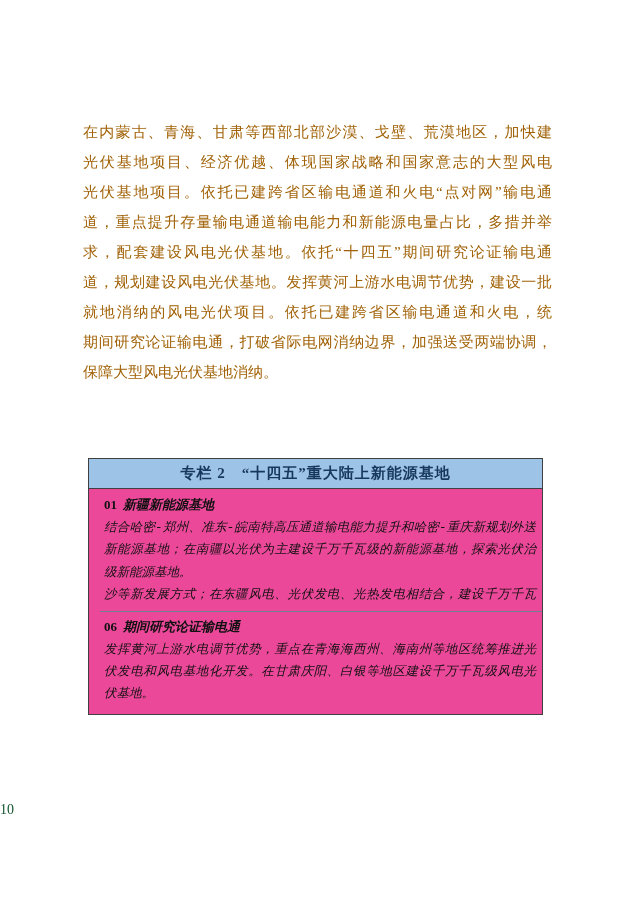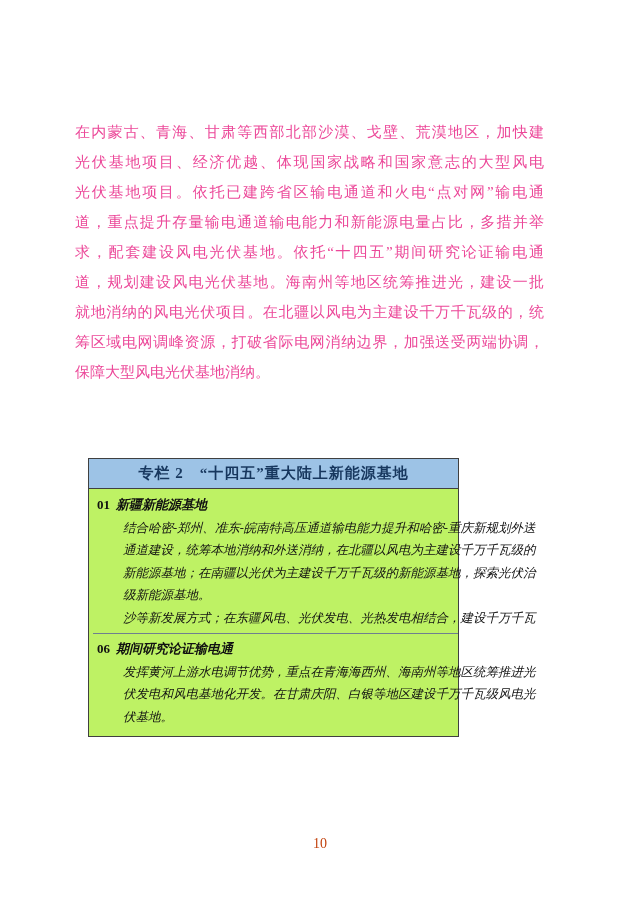"在内蒙古、青海、甘肃等西部北部沙漠、戈壁、荒漠地区，加快建" .main-text { color: #ec4899 -> #a16207; left: 75px -> 83px }
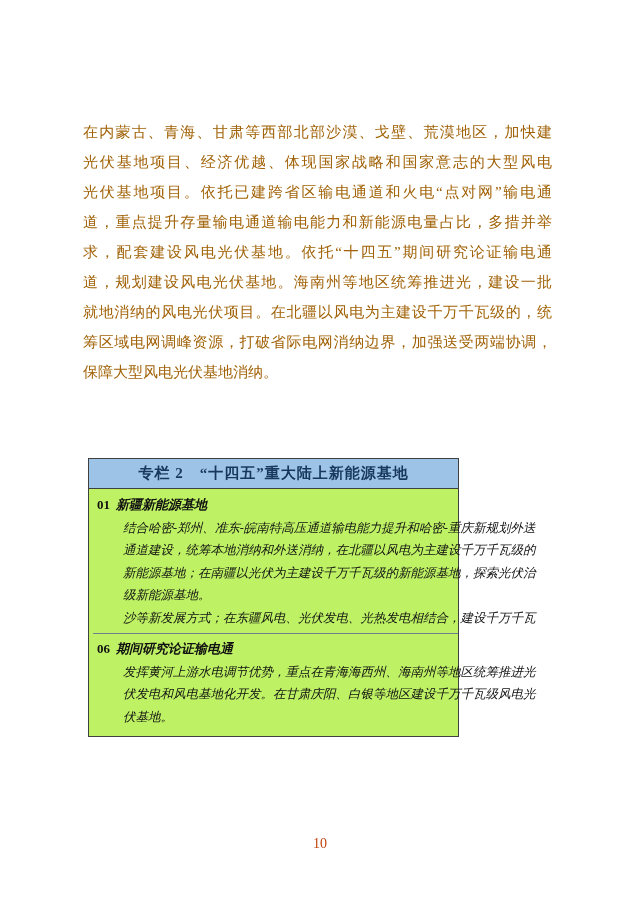"道，规划建设风电光伏基地。海南州等地区统筹推进光，建设一批" div.main-line { text: 海南州等地区统筹推进光 -> 发挥黄河上游水电调节优势 }
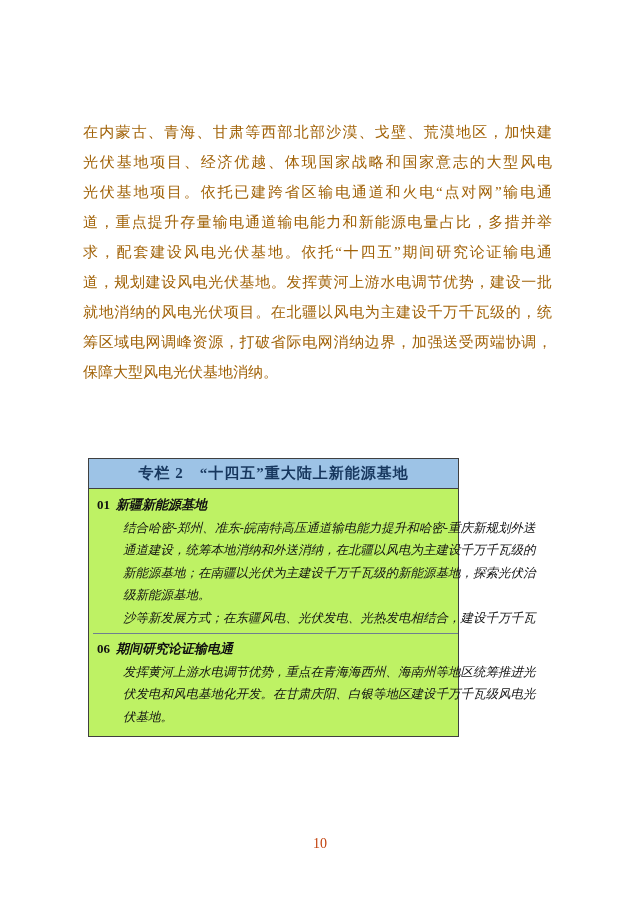"就地消纳的风电光伏项目。在北疆以风电为主建设千万千瓦级的，统" div.main-line { text: 在北疆以风电为主建设千万千瓦级的 -> 依托已建跨省区输电通道和火电 }
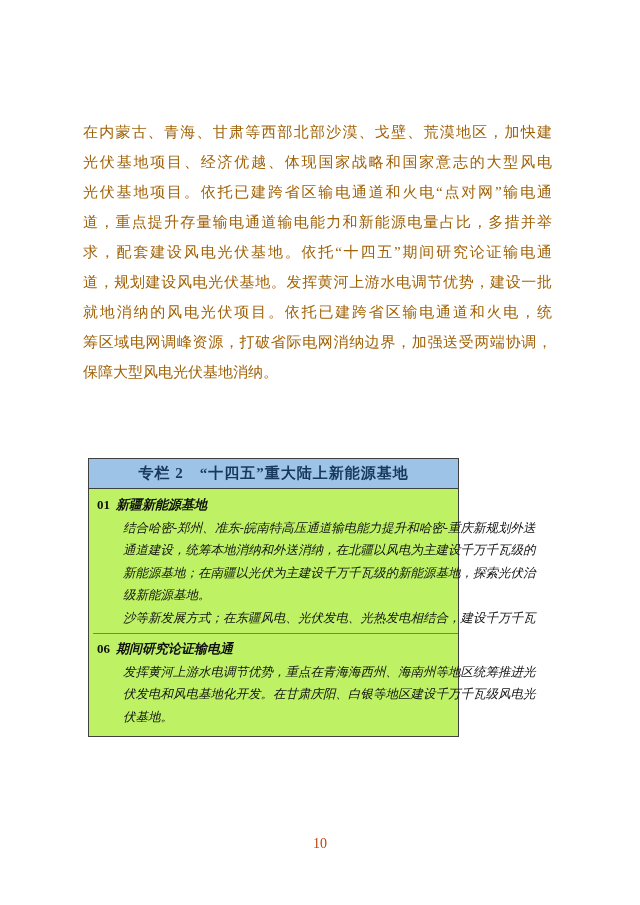"筹区域电网调峰资源，打破省际电网消纳边界，加强送受两端协调，" div.main-line { text: 筹区域电网调峰资源 -> 期间研究论证输电通 }
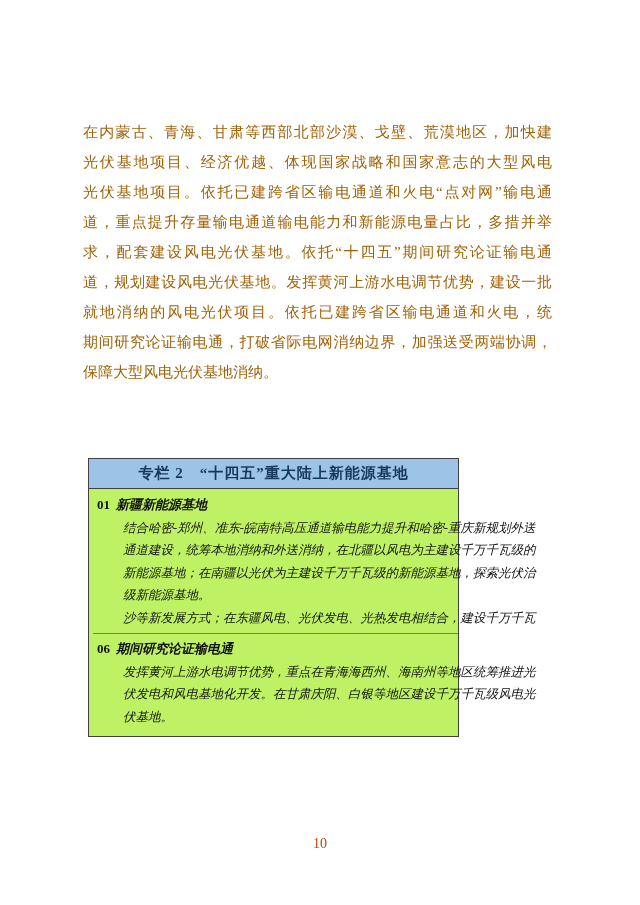"专栏 2 “十四五”重大陆上新能源基地" .callout { width: 371px -> 455px }
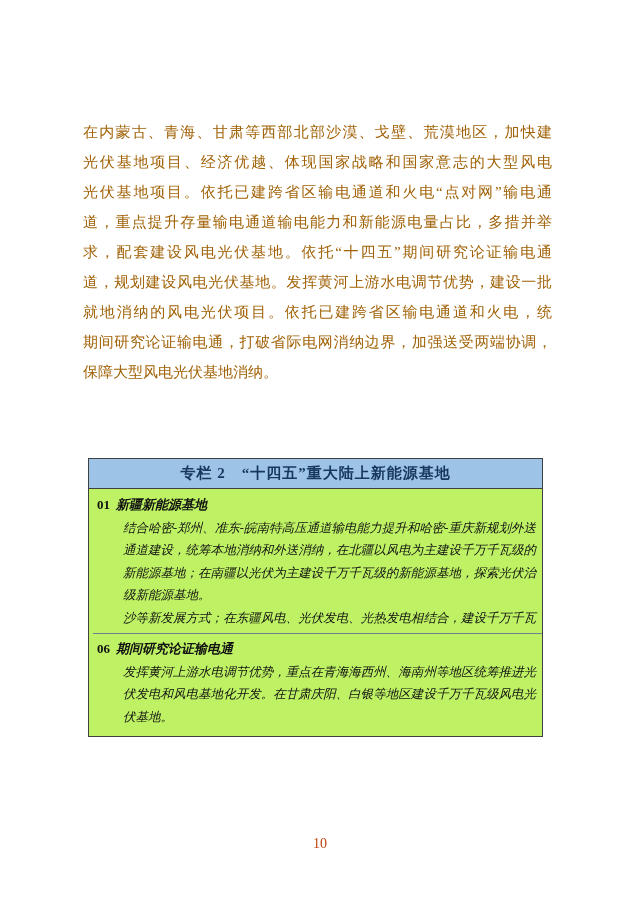"01 新疆新能源基地" .callout-body { background: #bef264 -> #ec4899; padding: 4px 6px 8px 8px -> 4px 6px 8px 15px }
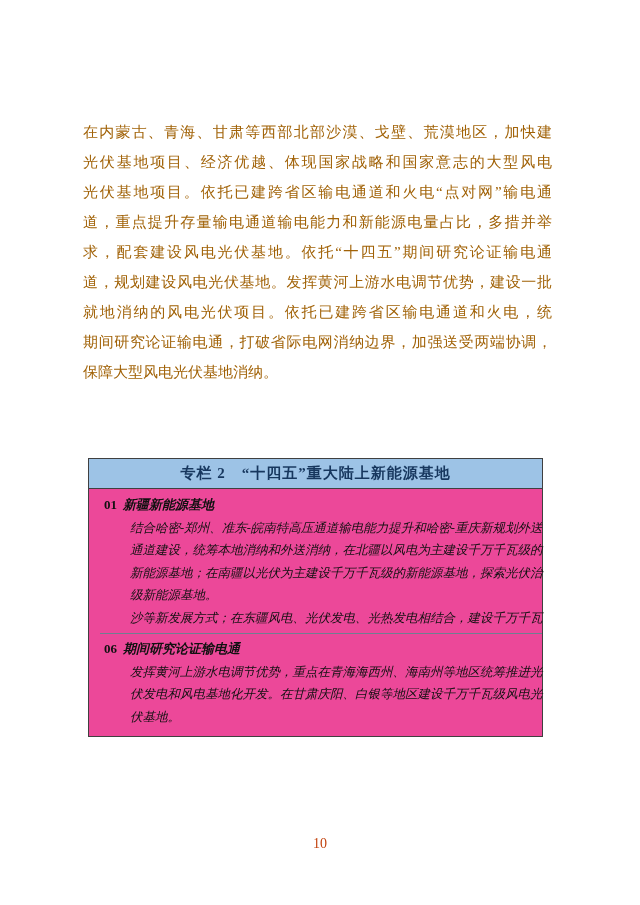"结合哈密-郑州、准东-皖南特高压通道输电能力提升和哈密-重庆新规划外送" .section-lines { font-family: none -> Liberation Mono, monospace; margin-left: 26px -> none }
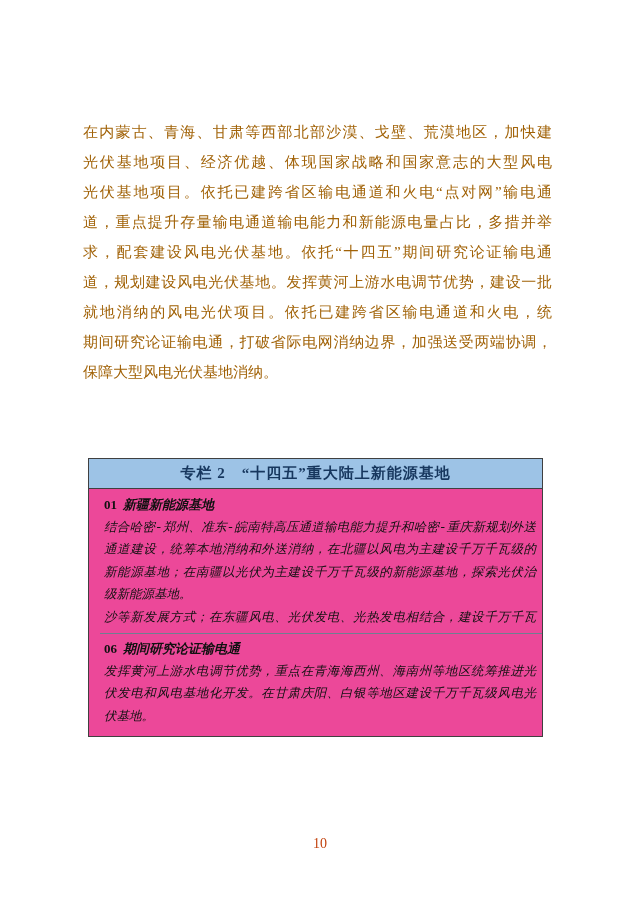"通道建设，统筹本地消纳和外送消纳，在北疆以风电为主建设千万千瓦级的" div.section-line { html: <div>通道建设，统筹本地消纳和外送消纳，在北疆以风电为主建设千万千瓦级的</div> -> none }
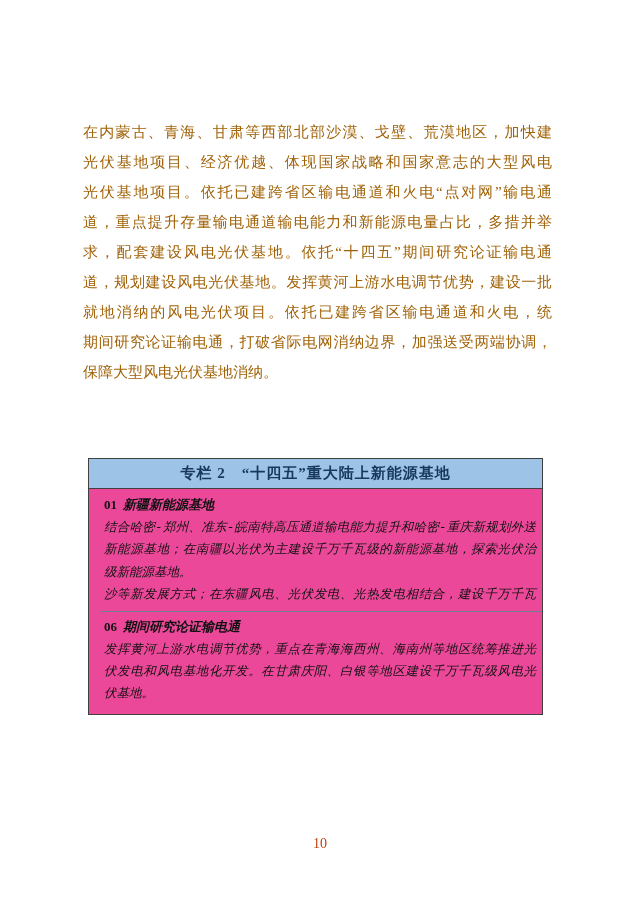"10" .page-number { color: #c2410c -> #14532d; text-align: center -> left; top: 836px -> 802px }
